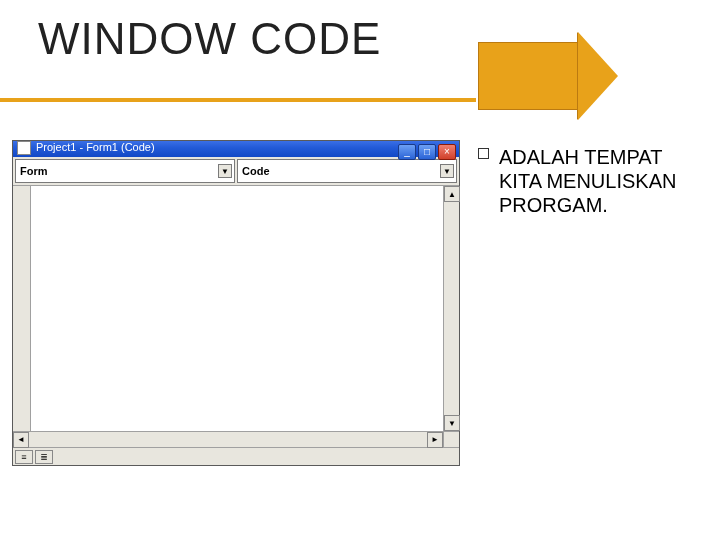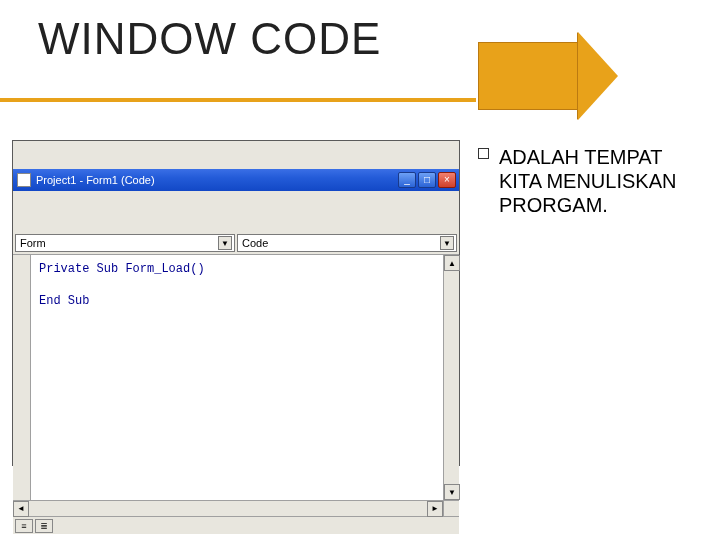"Project1 - Form1 (Code)" .titlebar { align-items: center -> flex-start; height: 22px -> 16px; margin-top: 28px -> none }
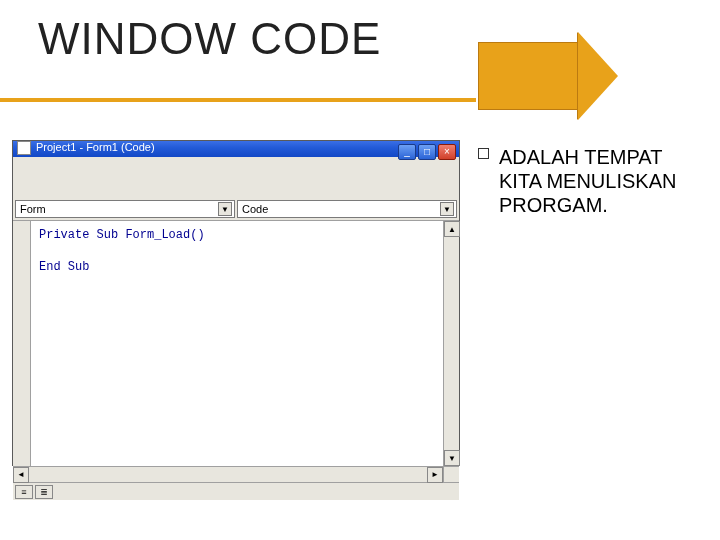"Form" .combo { font-weight: 400 -> 700; height: 18px -> 24px; margin-top: 41px -> none }
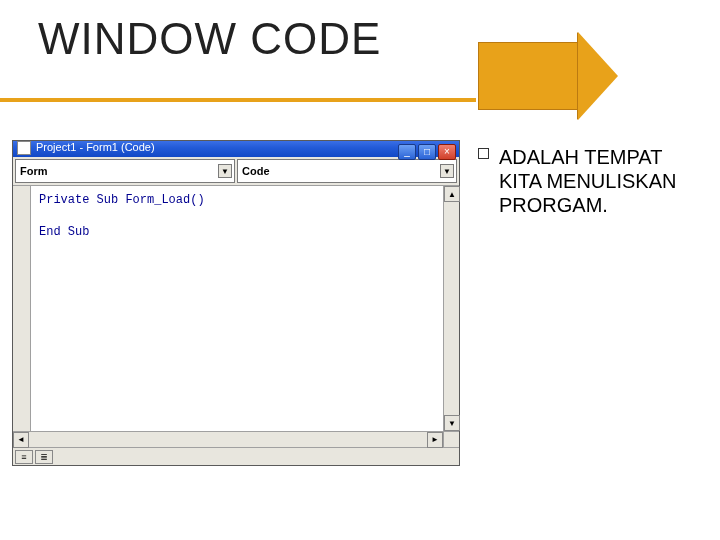"Private Sub Form_Load() End Sub" div.code-text { html: <div><span>Private Sub Form_Load()</span> <span>End Sub</span></div> -> none }
